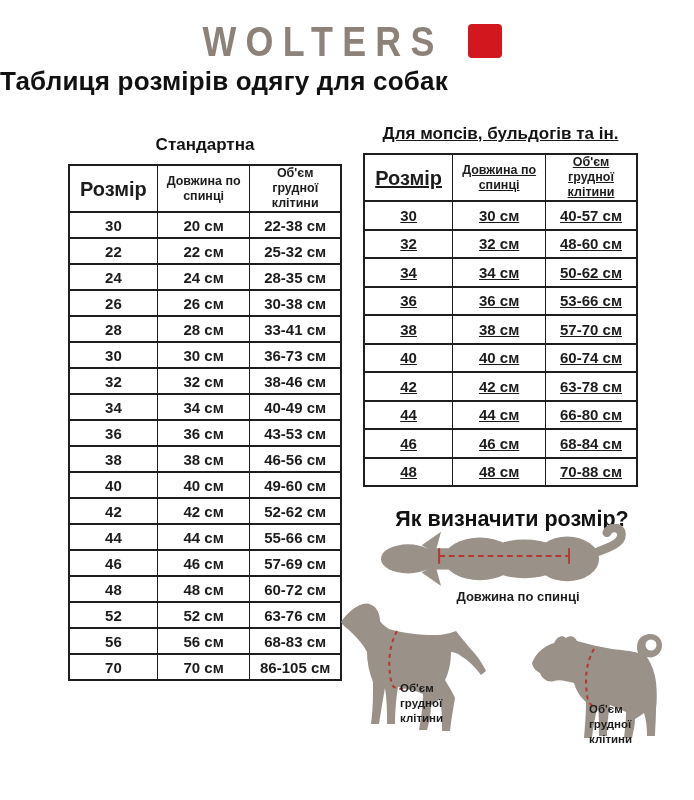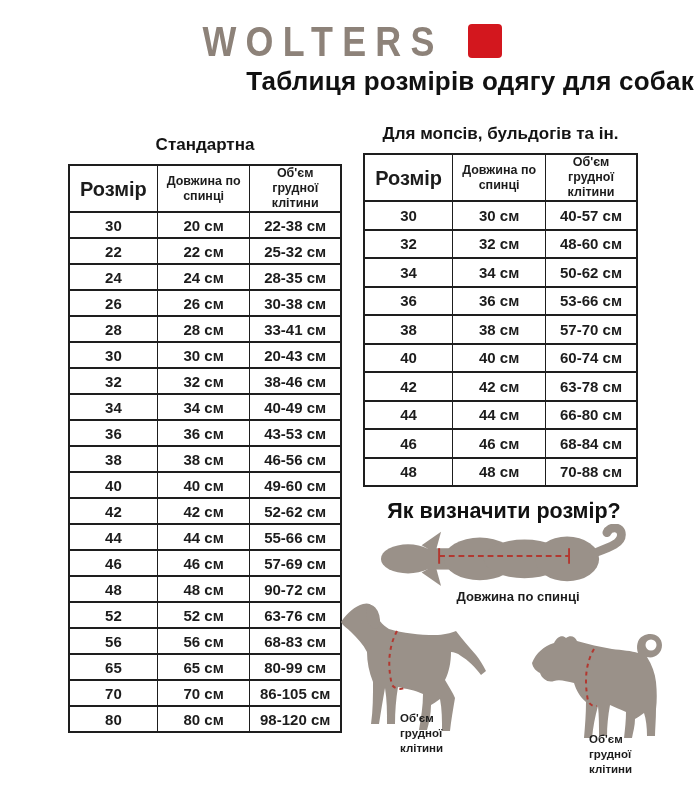"Таблиця розмірів одягу для собак" .page-title { text-align: right -> left }
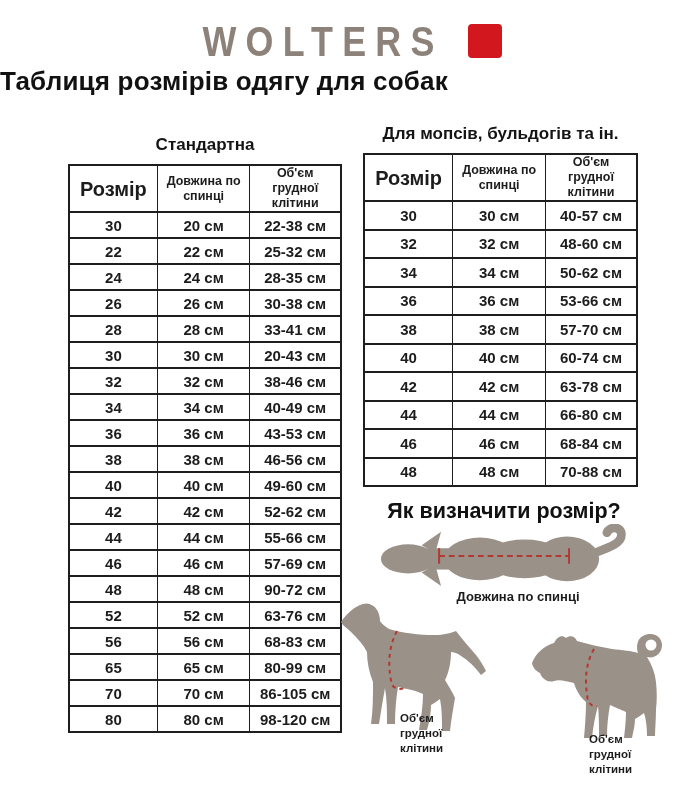"Для мопсів, бульдогів та ін." .pug-block { text-decoration: none -> underline }
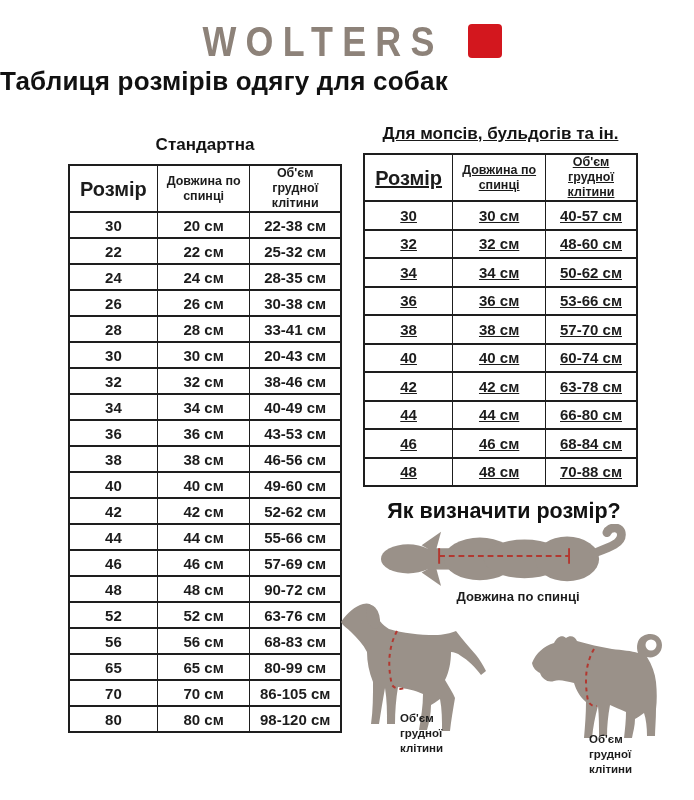"20-43 см" td { text: 20-43 -> 36-73 }
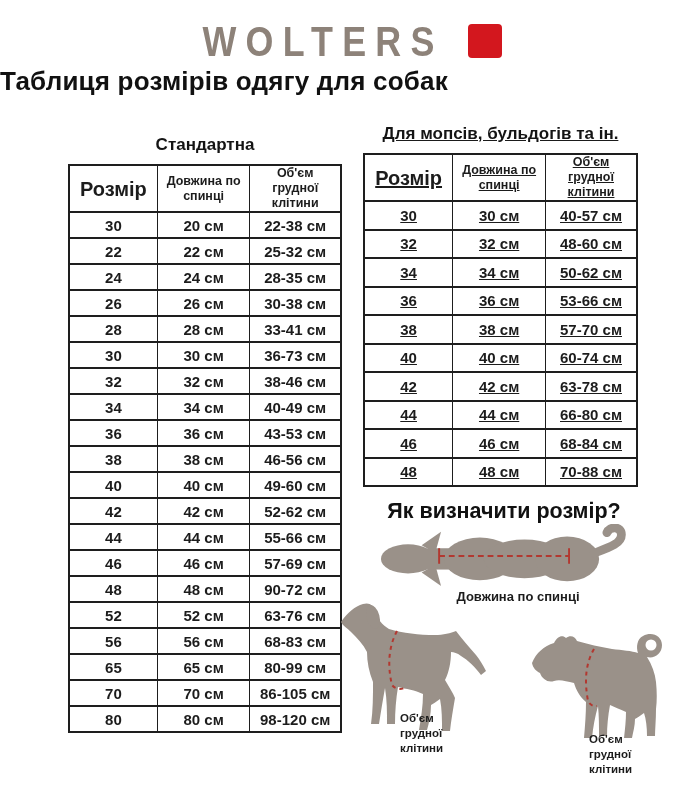"Як визначити розмір?" .howto-title { margin: 4px -> 12px }
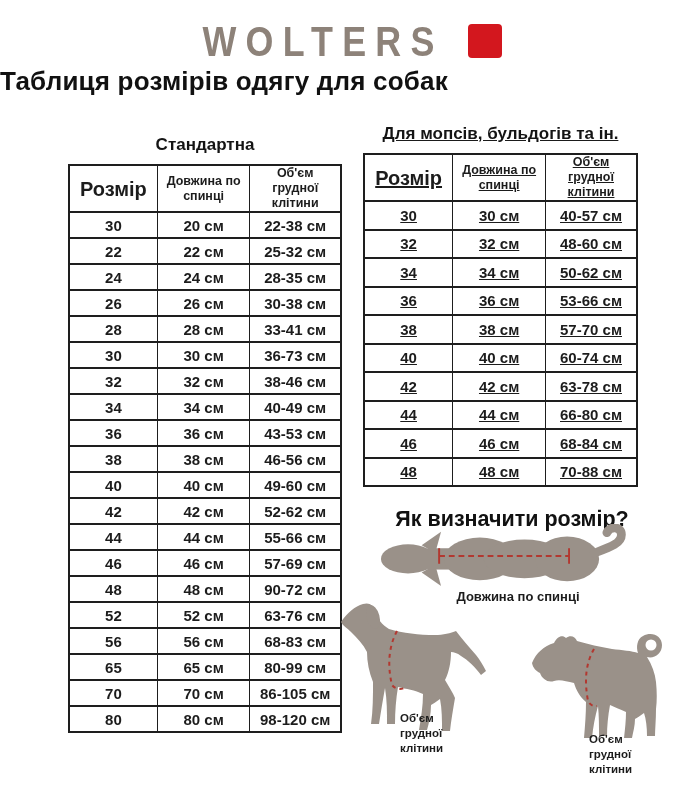"90-72 см" td { text: 90-72 -> 60-72 }
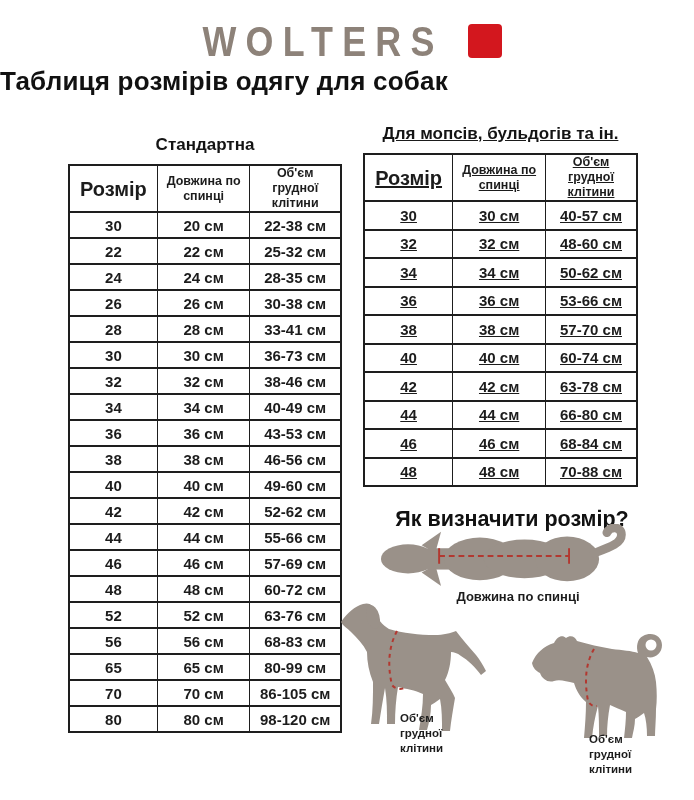"65" tr { html: <tr> <td>65</td> <td>65 см</td> <td>80-99 см</td> </tr> -> none }
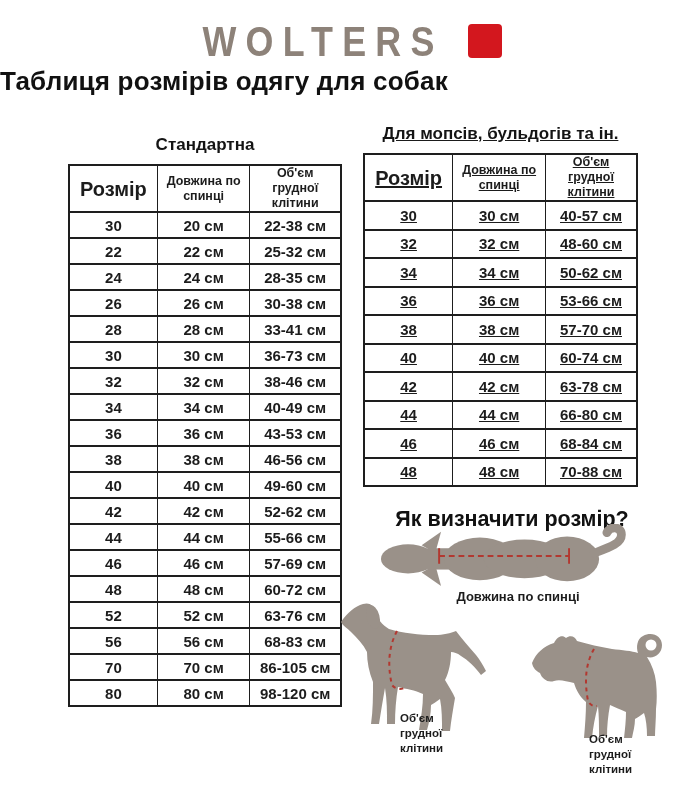"80" tr { html: <tr> <td>80</td> <td>80 см</td> <td>98-120 см</td> </tr> -> none }
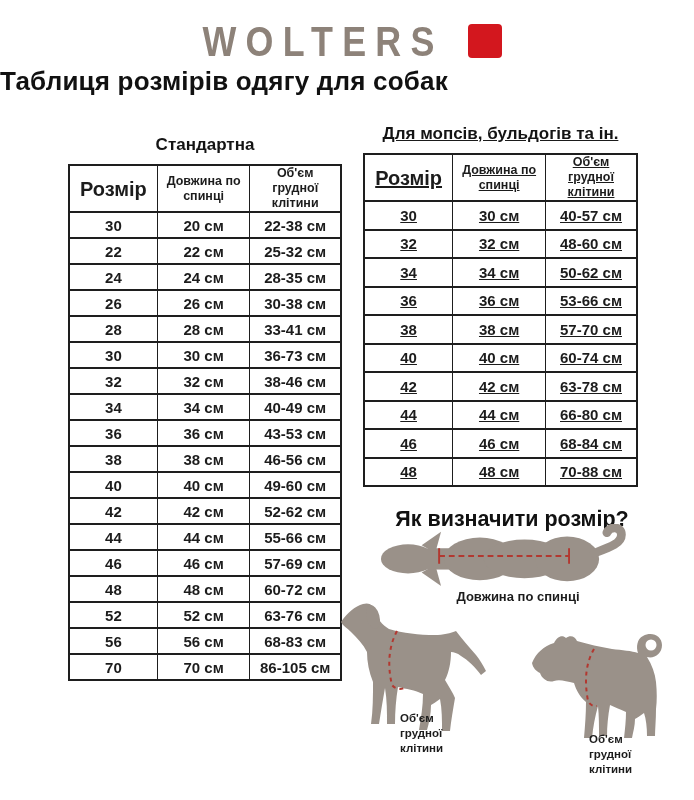"Об'єм" .chest-label { margin-top: 30px -> none }
